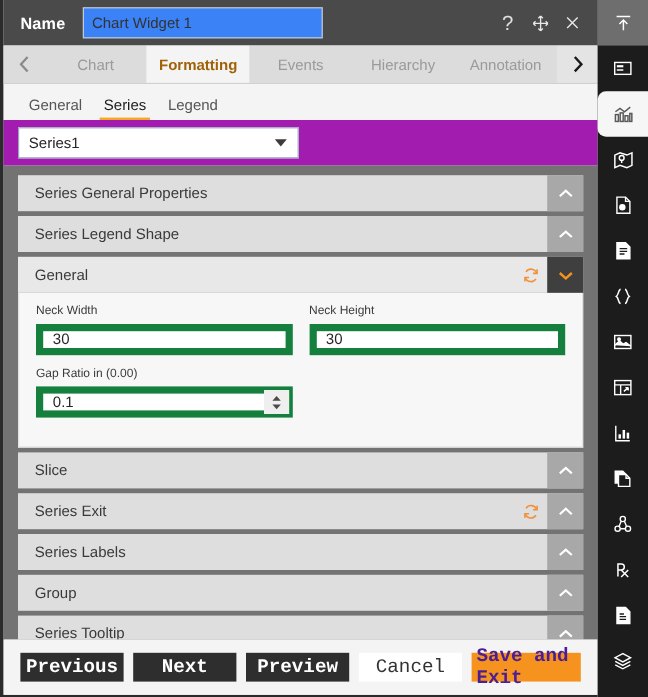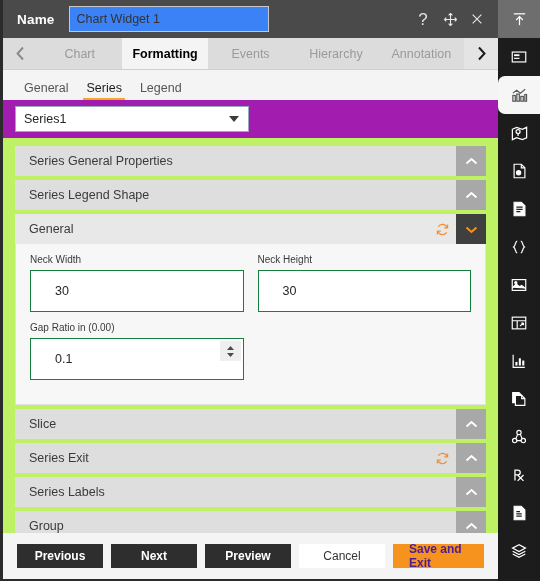"Formatting" .tab.active { color: #000000 -> #a16207 }
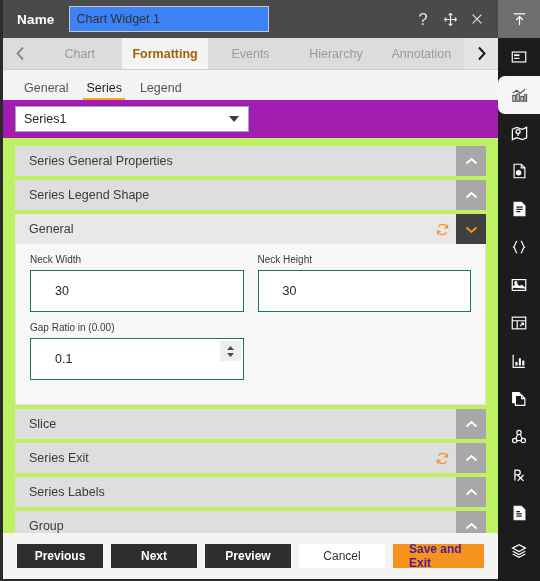"Series General Properties" .body { background: #bef264 -> #737373 }
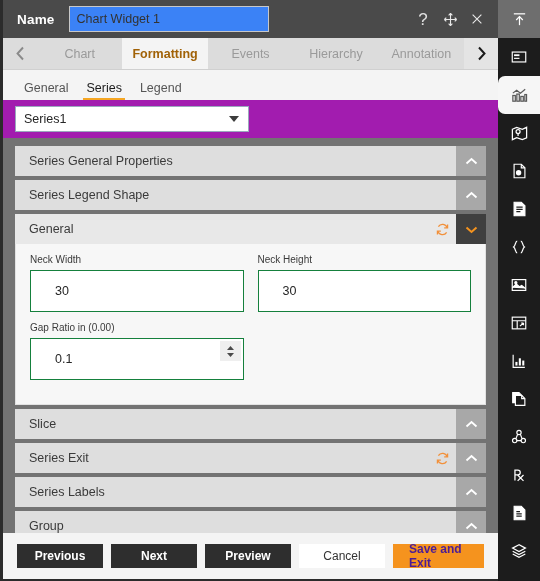"30" .finput { border: 1px solid #15803d -> 6px solid #15803d; height: 42px -> 26px; padding: 0 24px -> 0 8px }
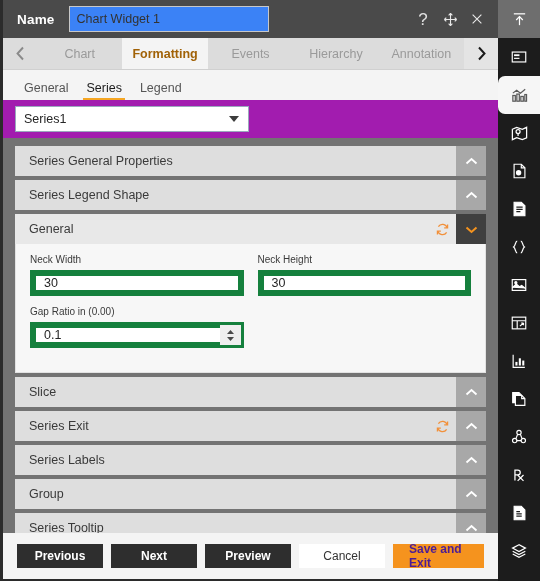"Previous" .btn { font-family: Liberation Sans, sans-serif -> Liberation Mono, monospace; font-size: 12px -> 16px; padding: 0 16px -> 0 4px }
